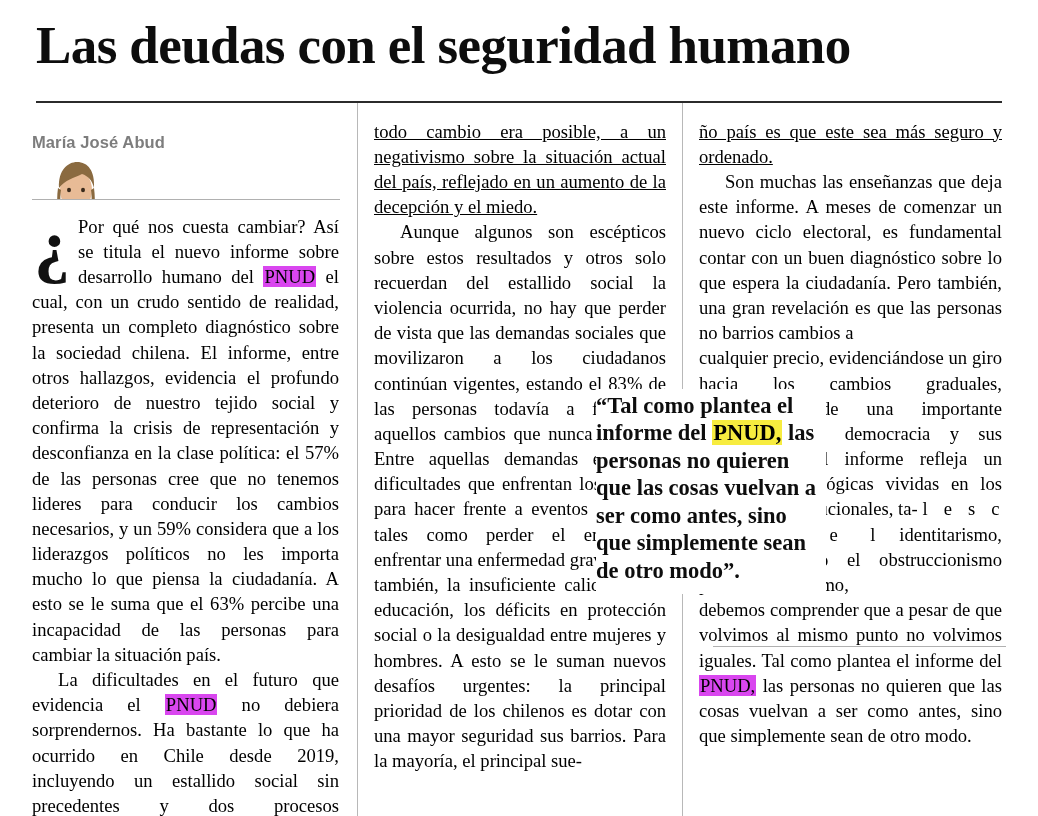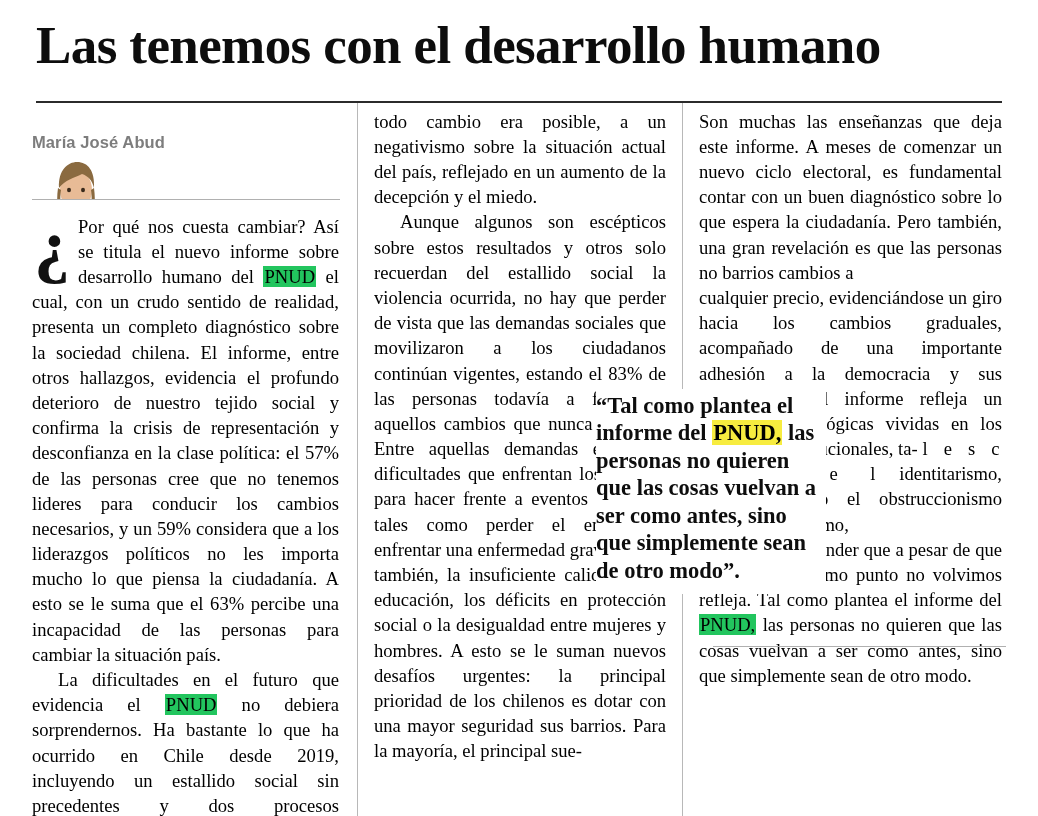"Las tenemos con el desarrollo" h1.headline { text: tenemos con el desarrollo -> deudas con el seguridad }
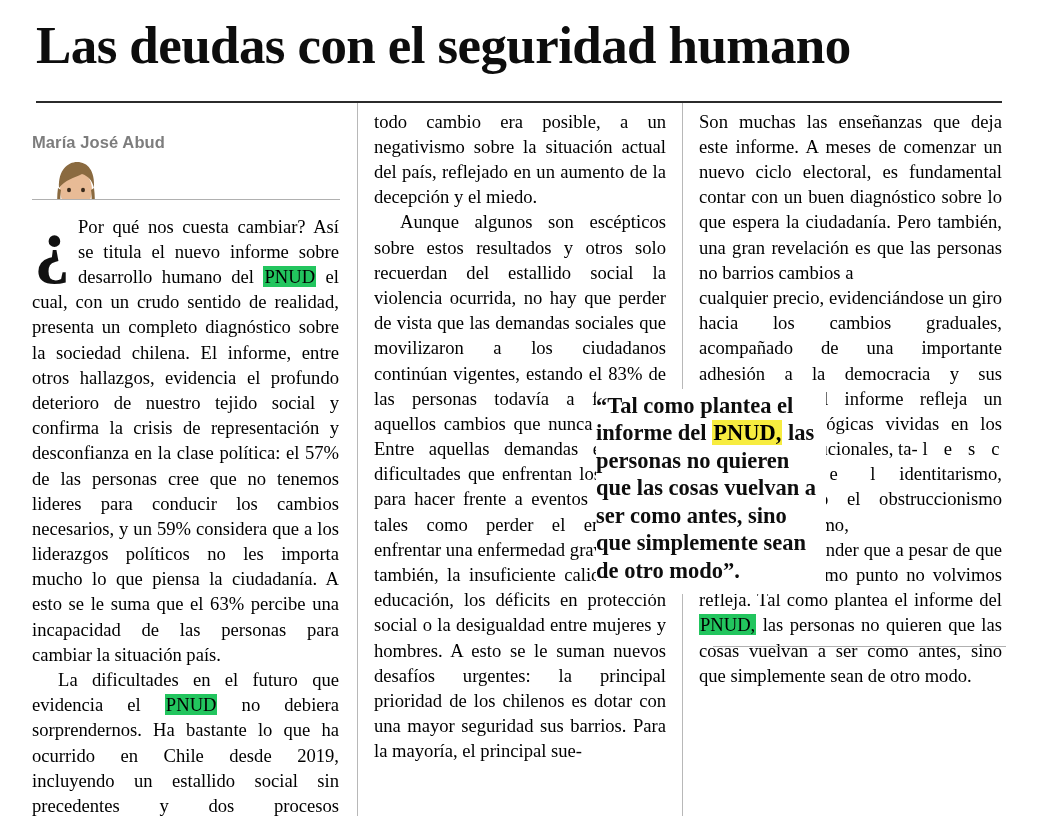"todo cambio era posible, a" .col2 p.first, .col3 p.first { margin-top: 0 -> 10px; text-decoration: none -> underline }
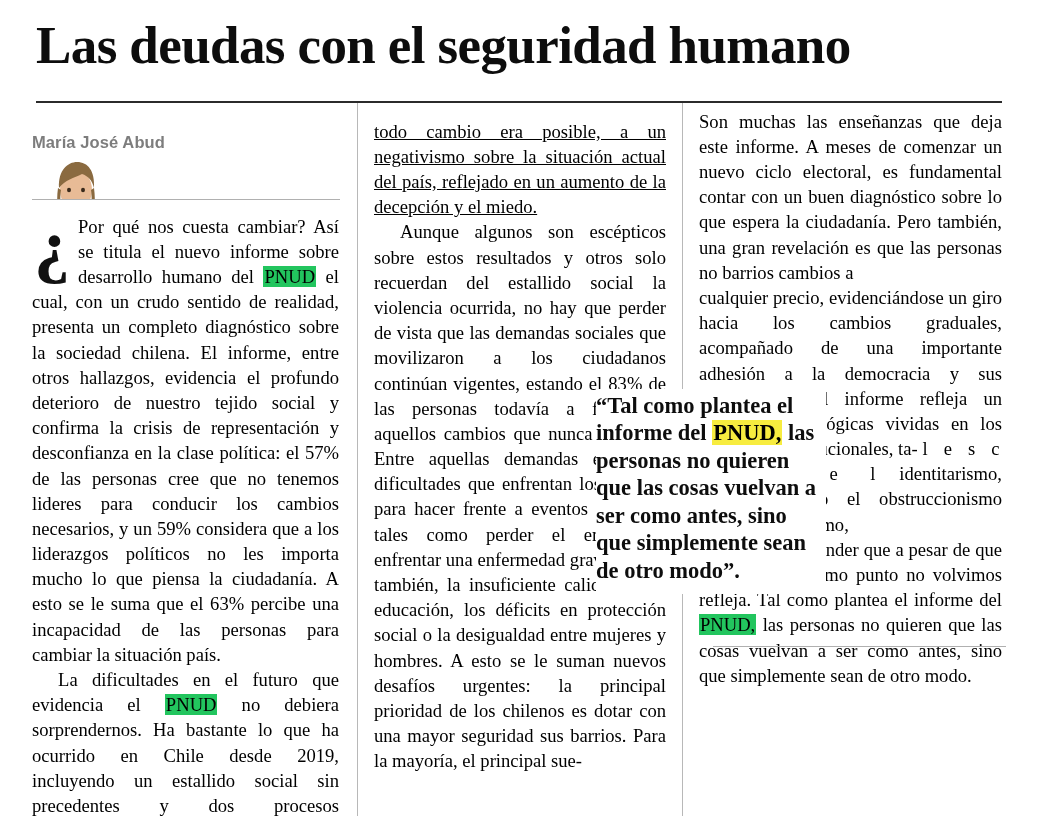"ño país es que este" p.first { html: none -> <p>ño país es que este sea más seguro y ordenado.</p> }
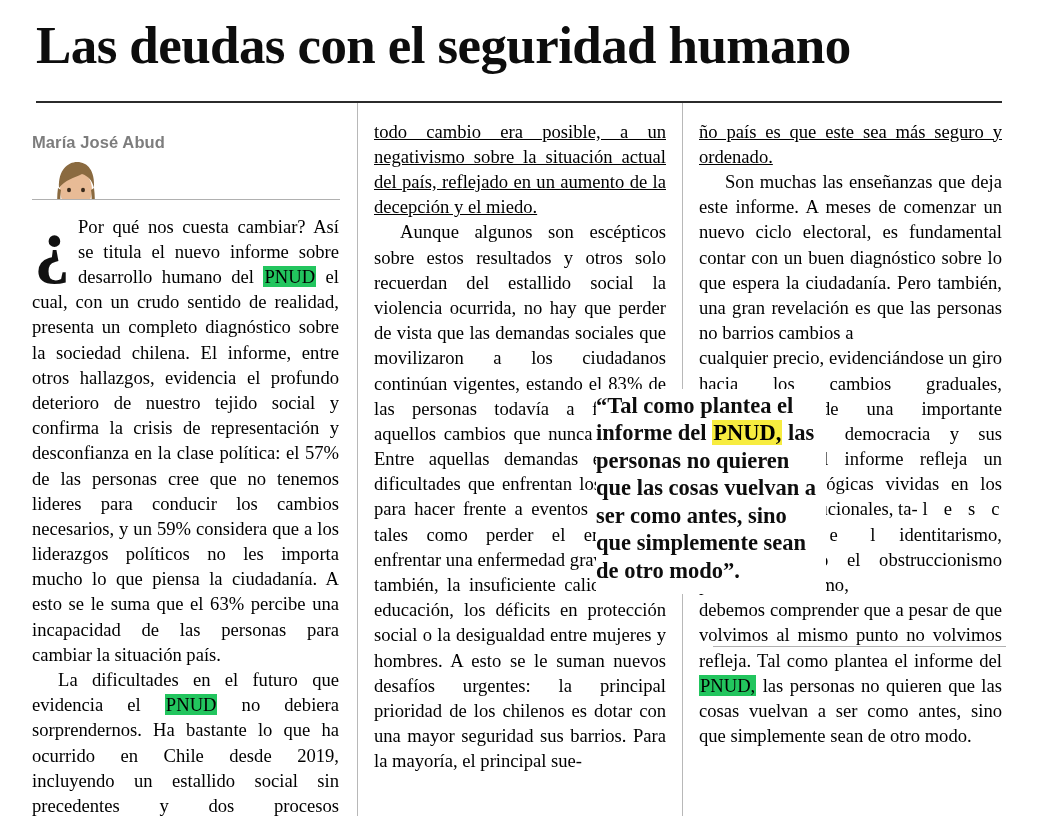"PNUD" mark { background: #22c55e -> #d946ef }
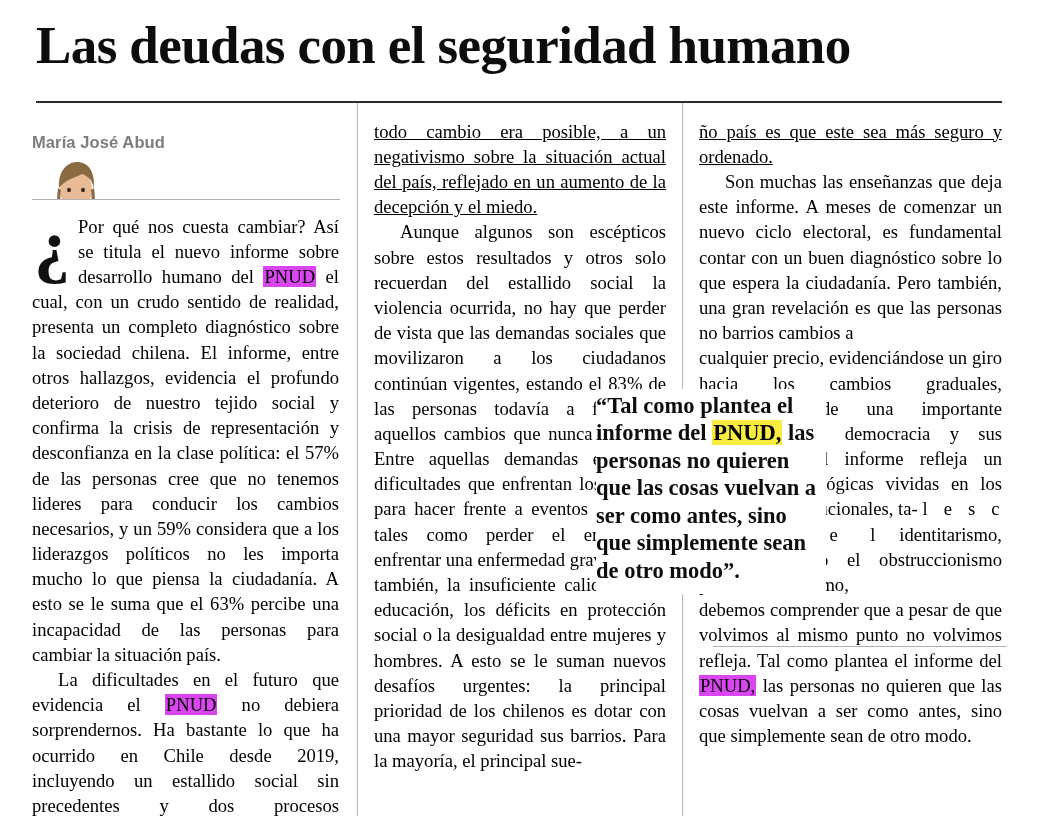"debemos comprender que a pesar" span { text: refleja -> iguales }
